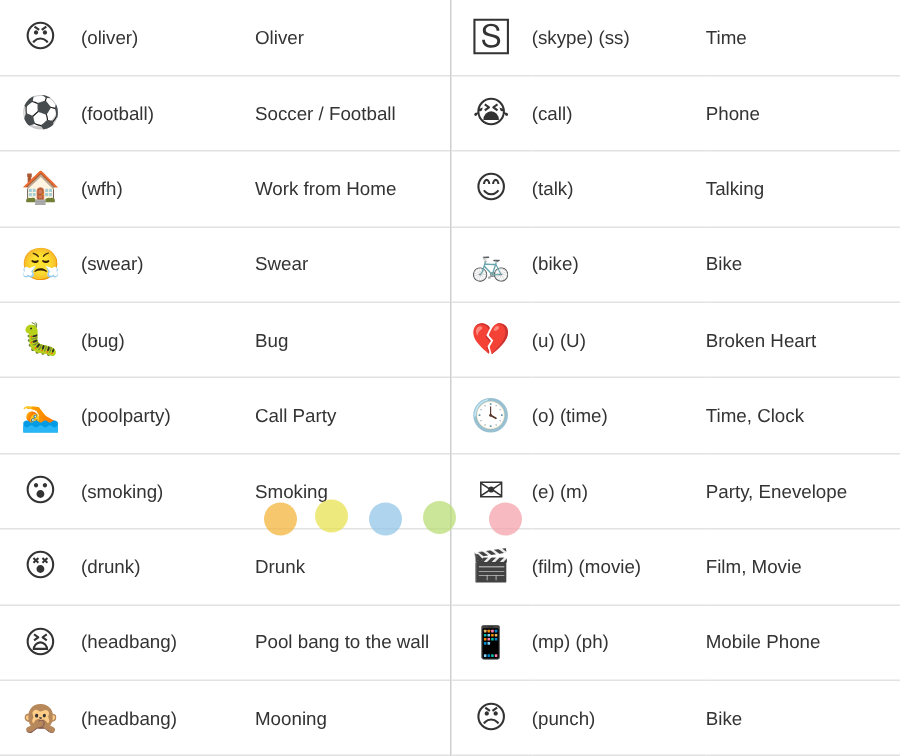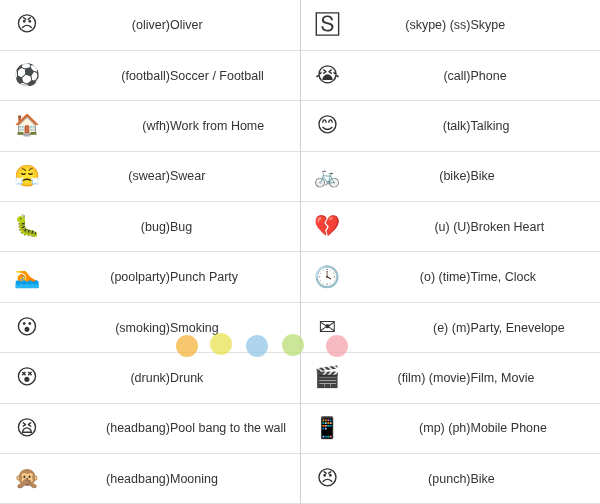"(oliver)" td.cell-short { text-align: right -> left }
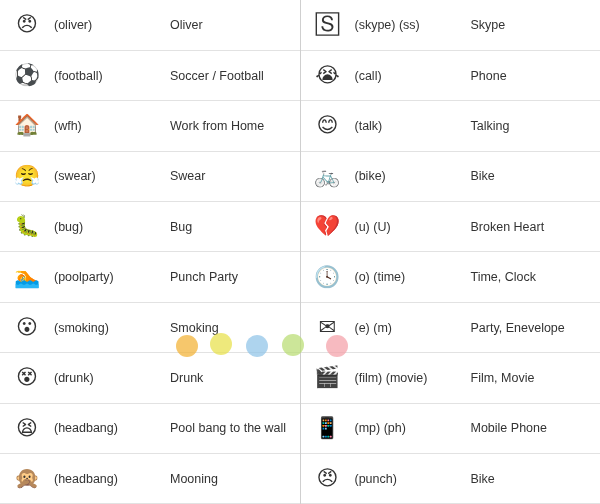"Skype" td.cell-name { text: Skype -> Time }
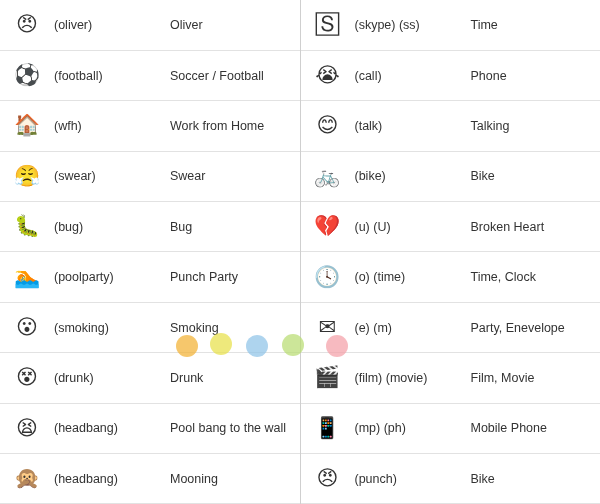"Punch Party" td.cell-name { text: Punch -> Call }
